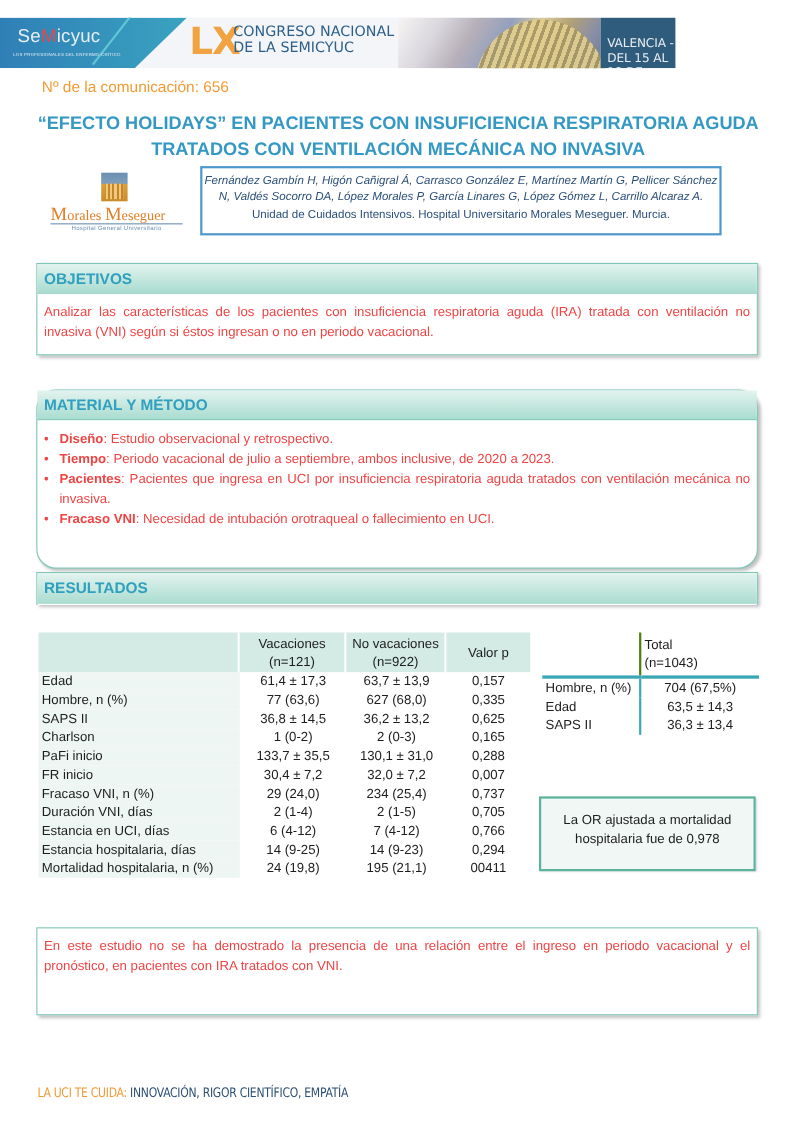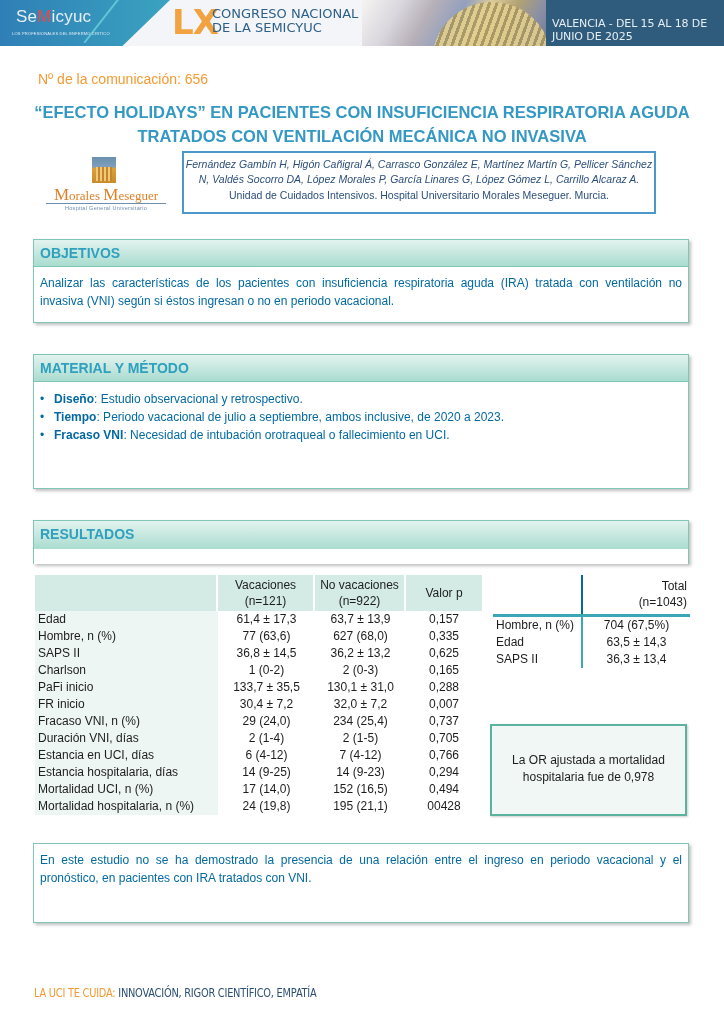"SeMicyuc" .banner { top: 0 -> 16px; width: 724px -> 614px }
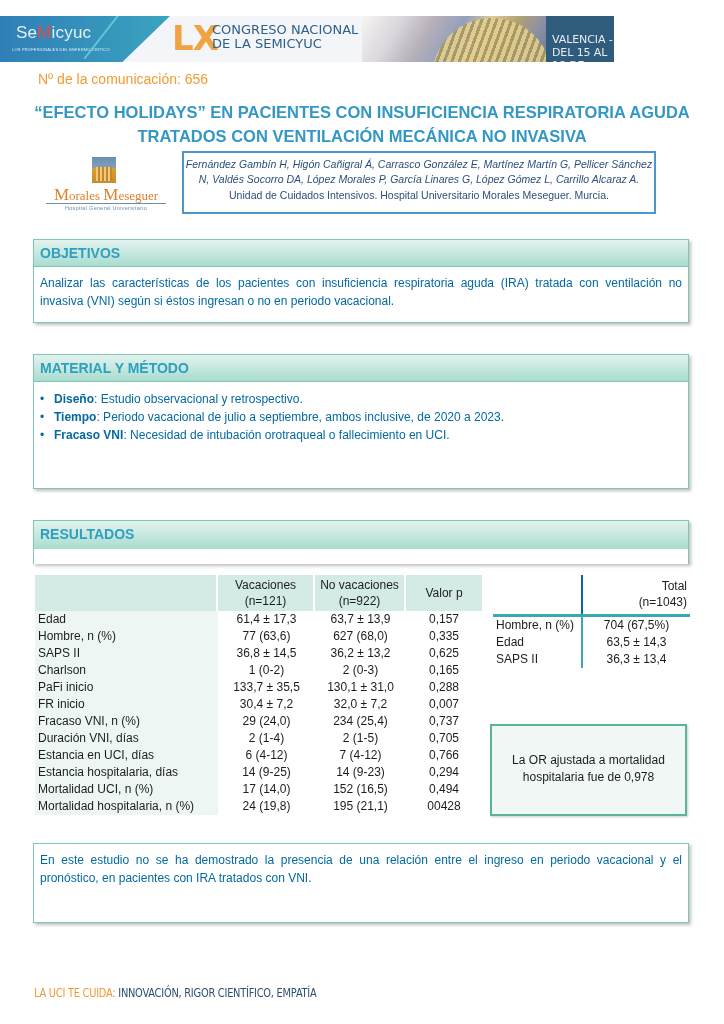"Morales Meseguer" .hosp-name { text-align: center -> none }
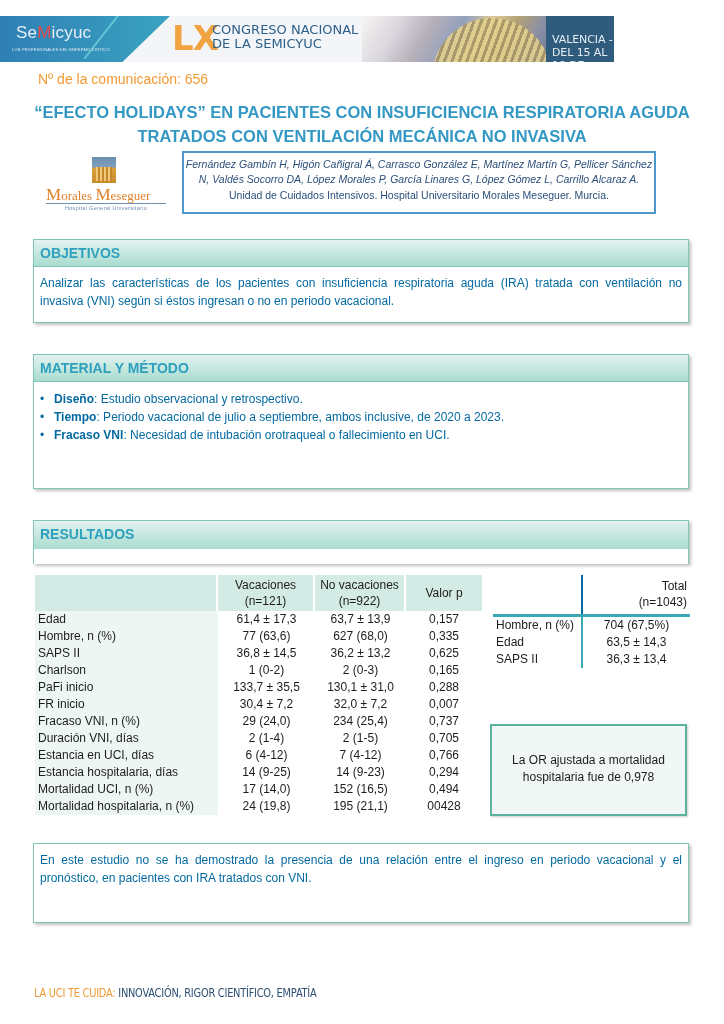"Analizar las características de los" .section-body { color: #0369a1 -> #ef4444 }
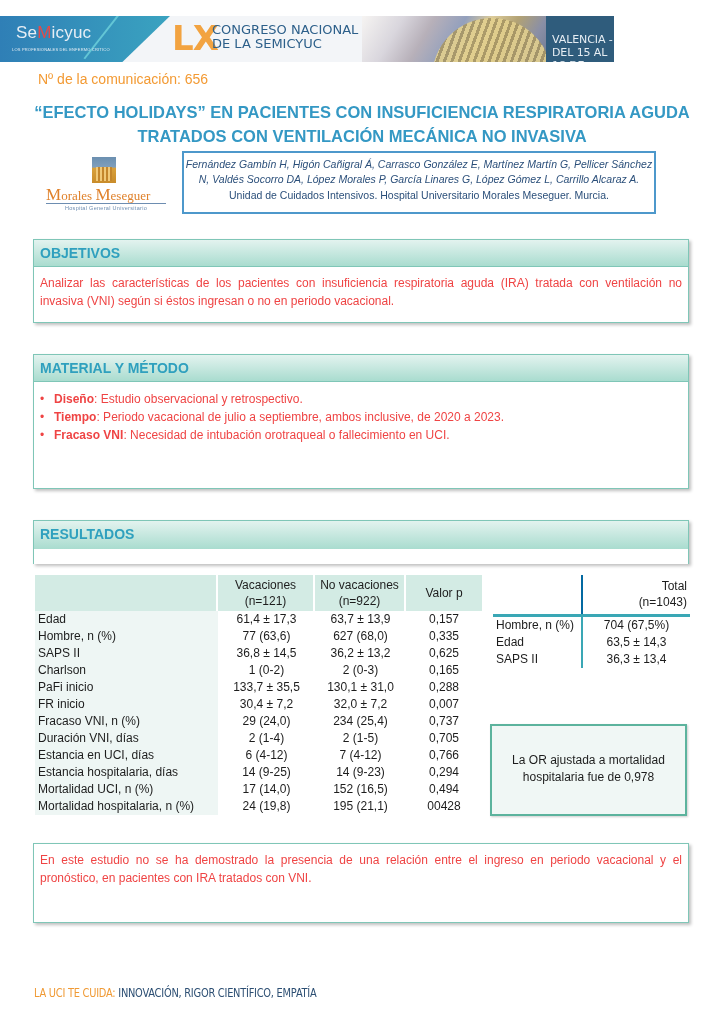"MATERIAL Y MÉTODO" div.section { border-radius: none -> 18px; height: 135px -> 163px }
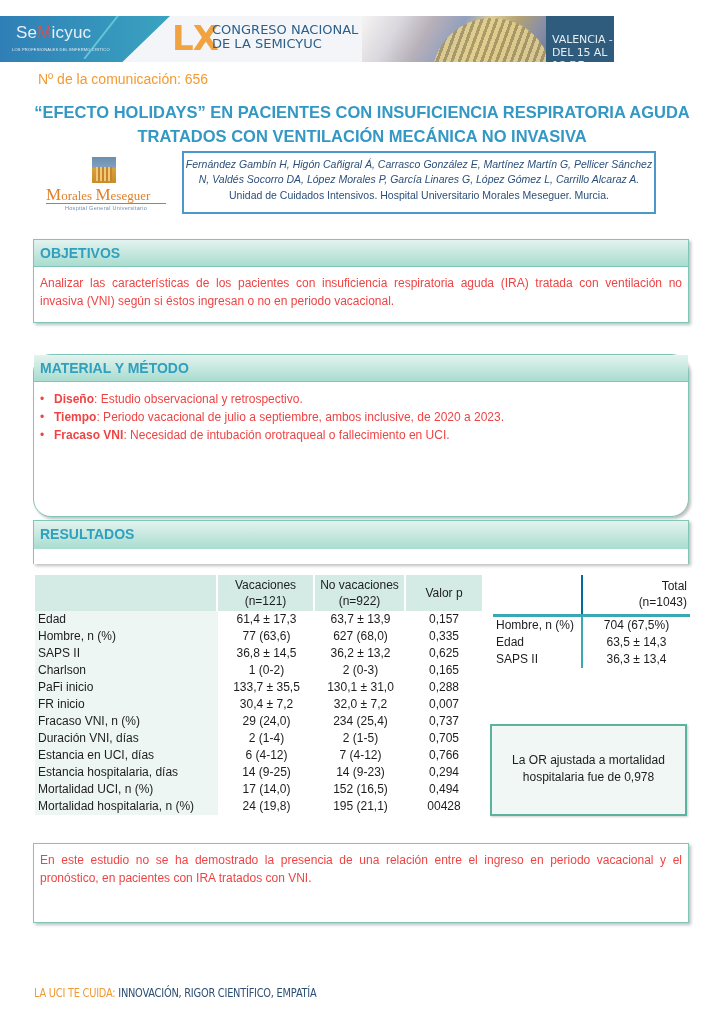"Pacientes: Pacientes que ingresa en" li { html: none -> <li><b>Pacientes</b><span>: Pacientes que ingresa en UCI por insuficiencia respiratoria aguda tratados con ventilación mecánica no invasiva.</span></li> }
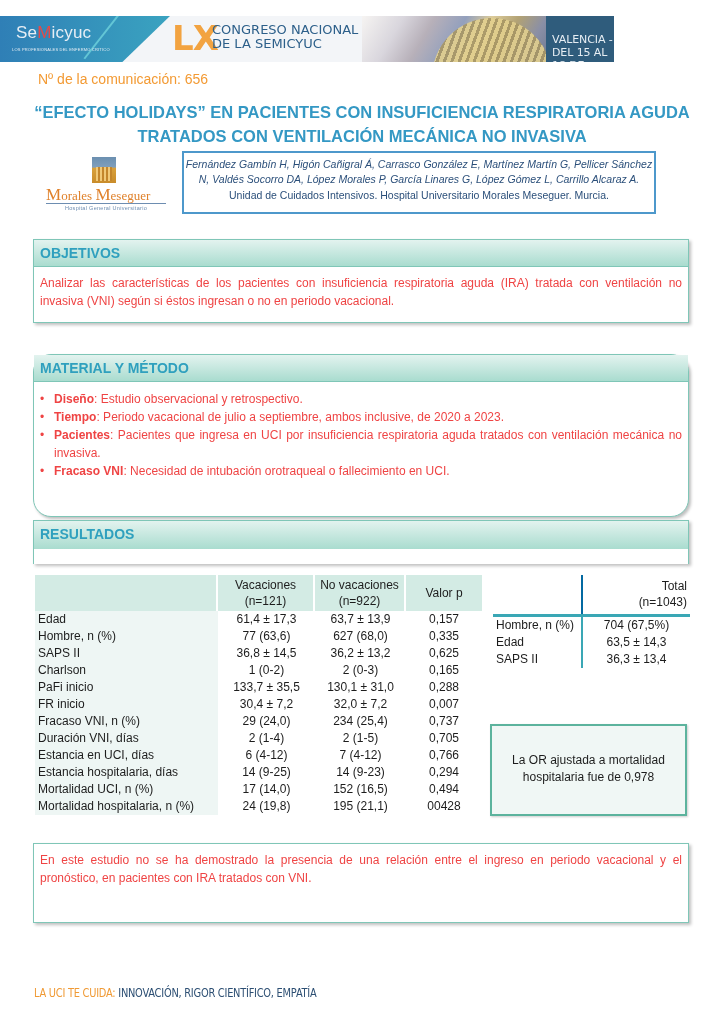"RESULTADOS" div.section { height: 44px -> 30px }
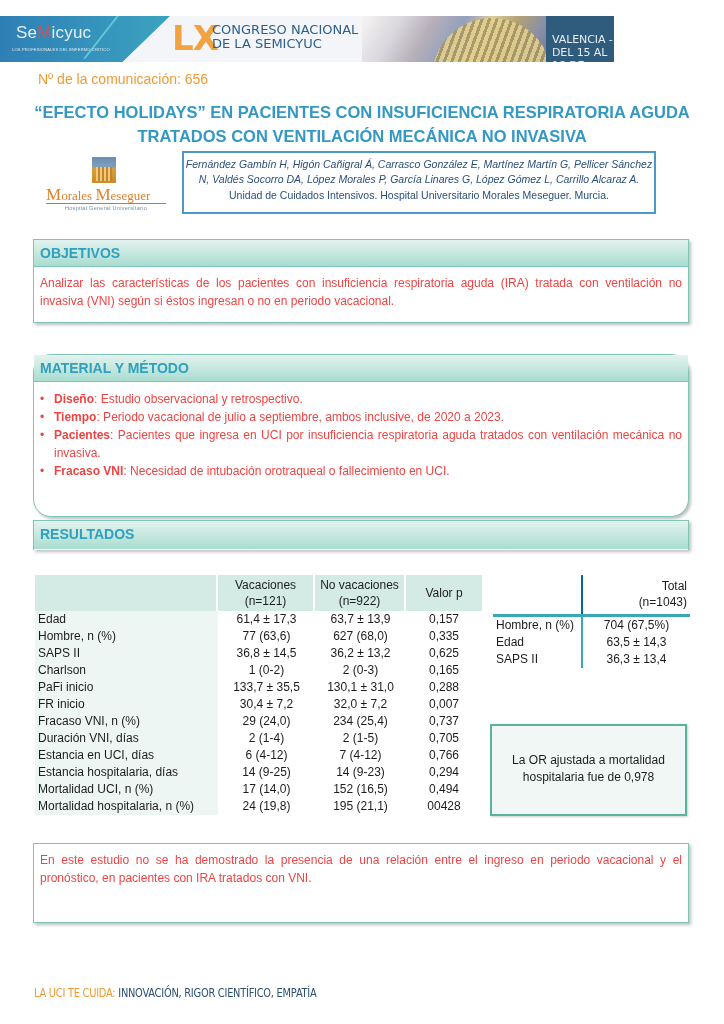"Total" .total-table .th-total { border-left: 2px solid #0369a1 -> 2px solid #4d7c0f; text-align: right -> left }
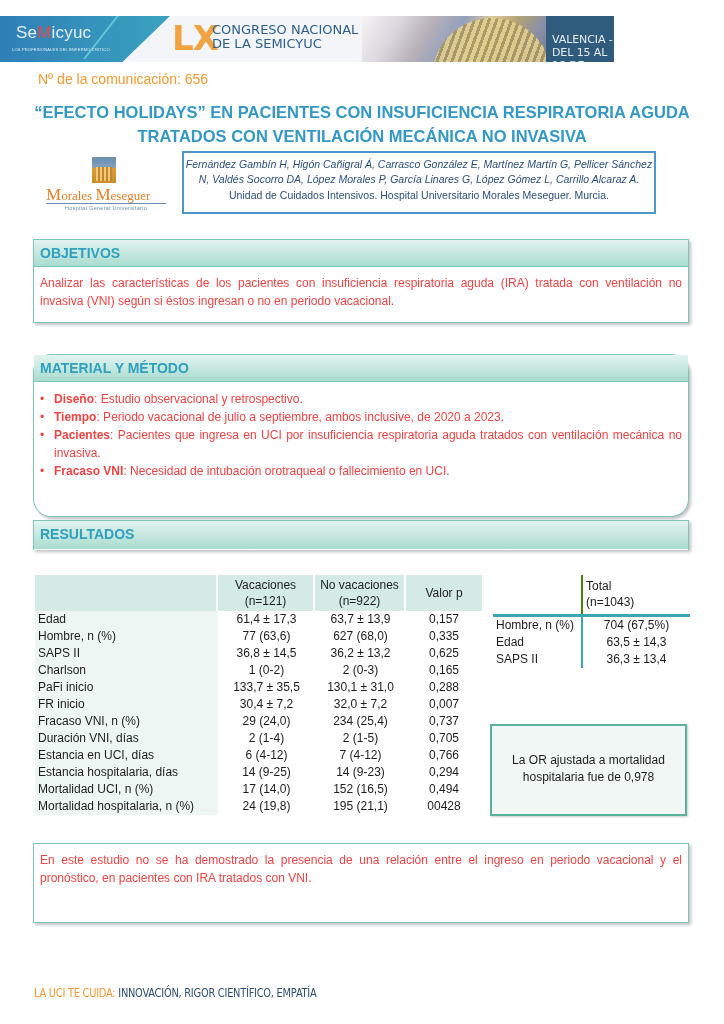"La OR ajustada a mortalidad" .or-box { height: 92px -> 68px; padding-top: 26px -> 11px }
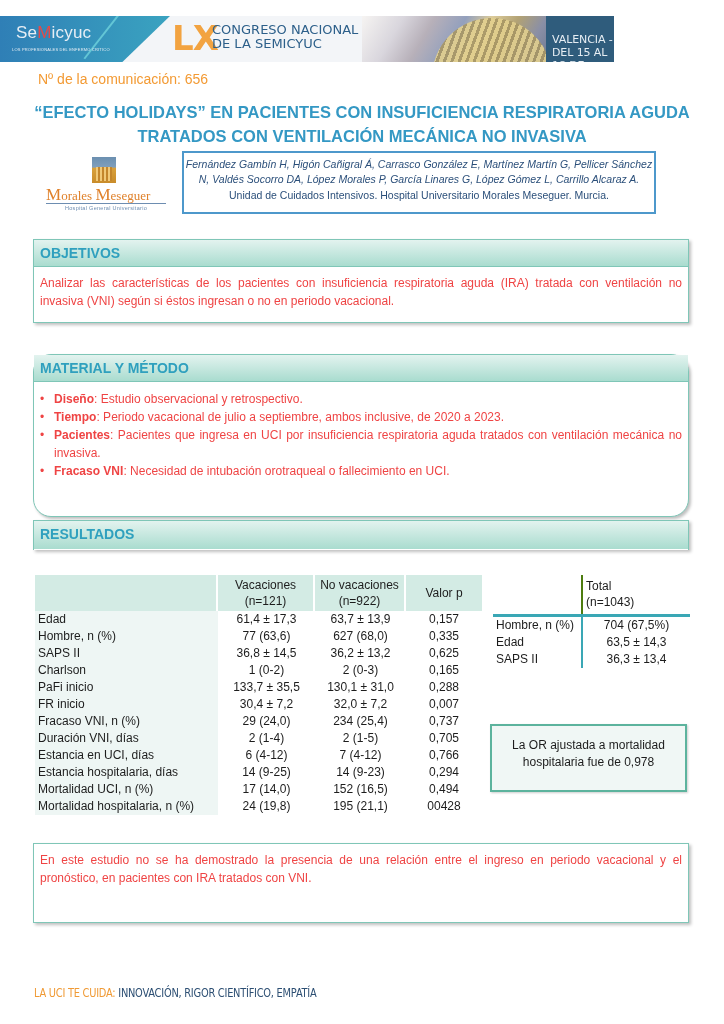"Mortalidad UCI, n (%)" tr { html: <tr> <td>Mortalidad UCI, n (%)</td> <td>17 (14,0)</td> <td>152 (16,5)</td> <td>0,494</td> </tr> -> none }
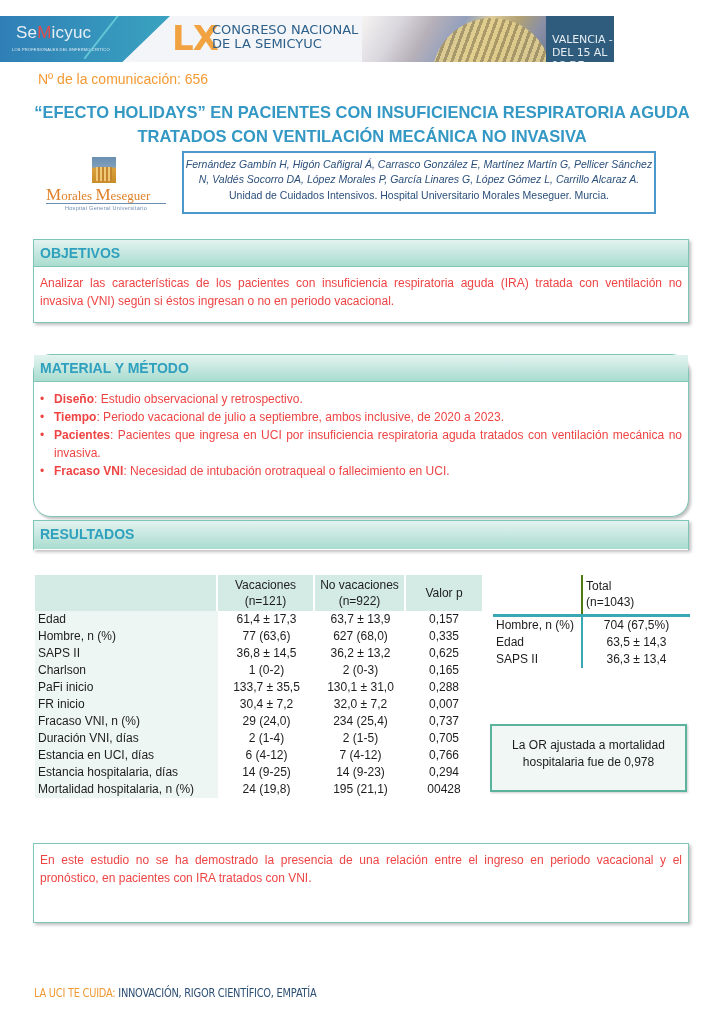"00428" td.val { text: 00428 -> 00411 }
